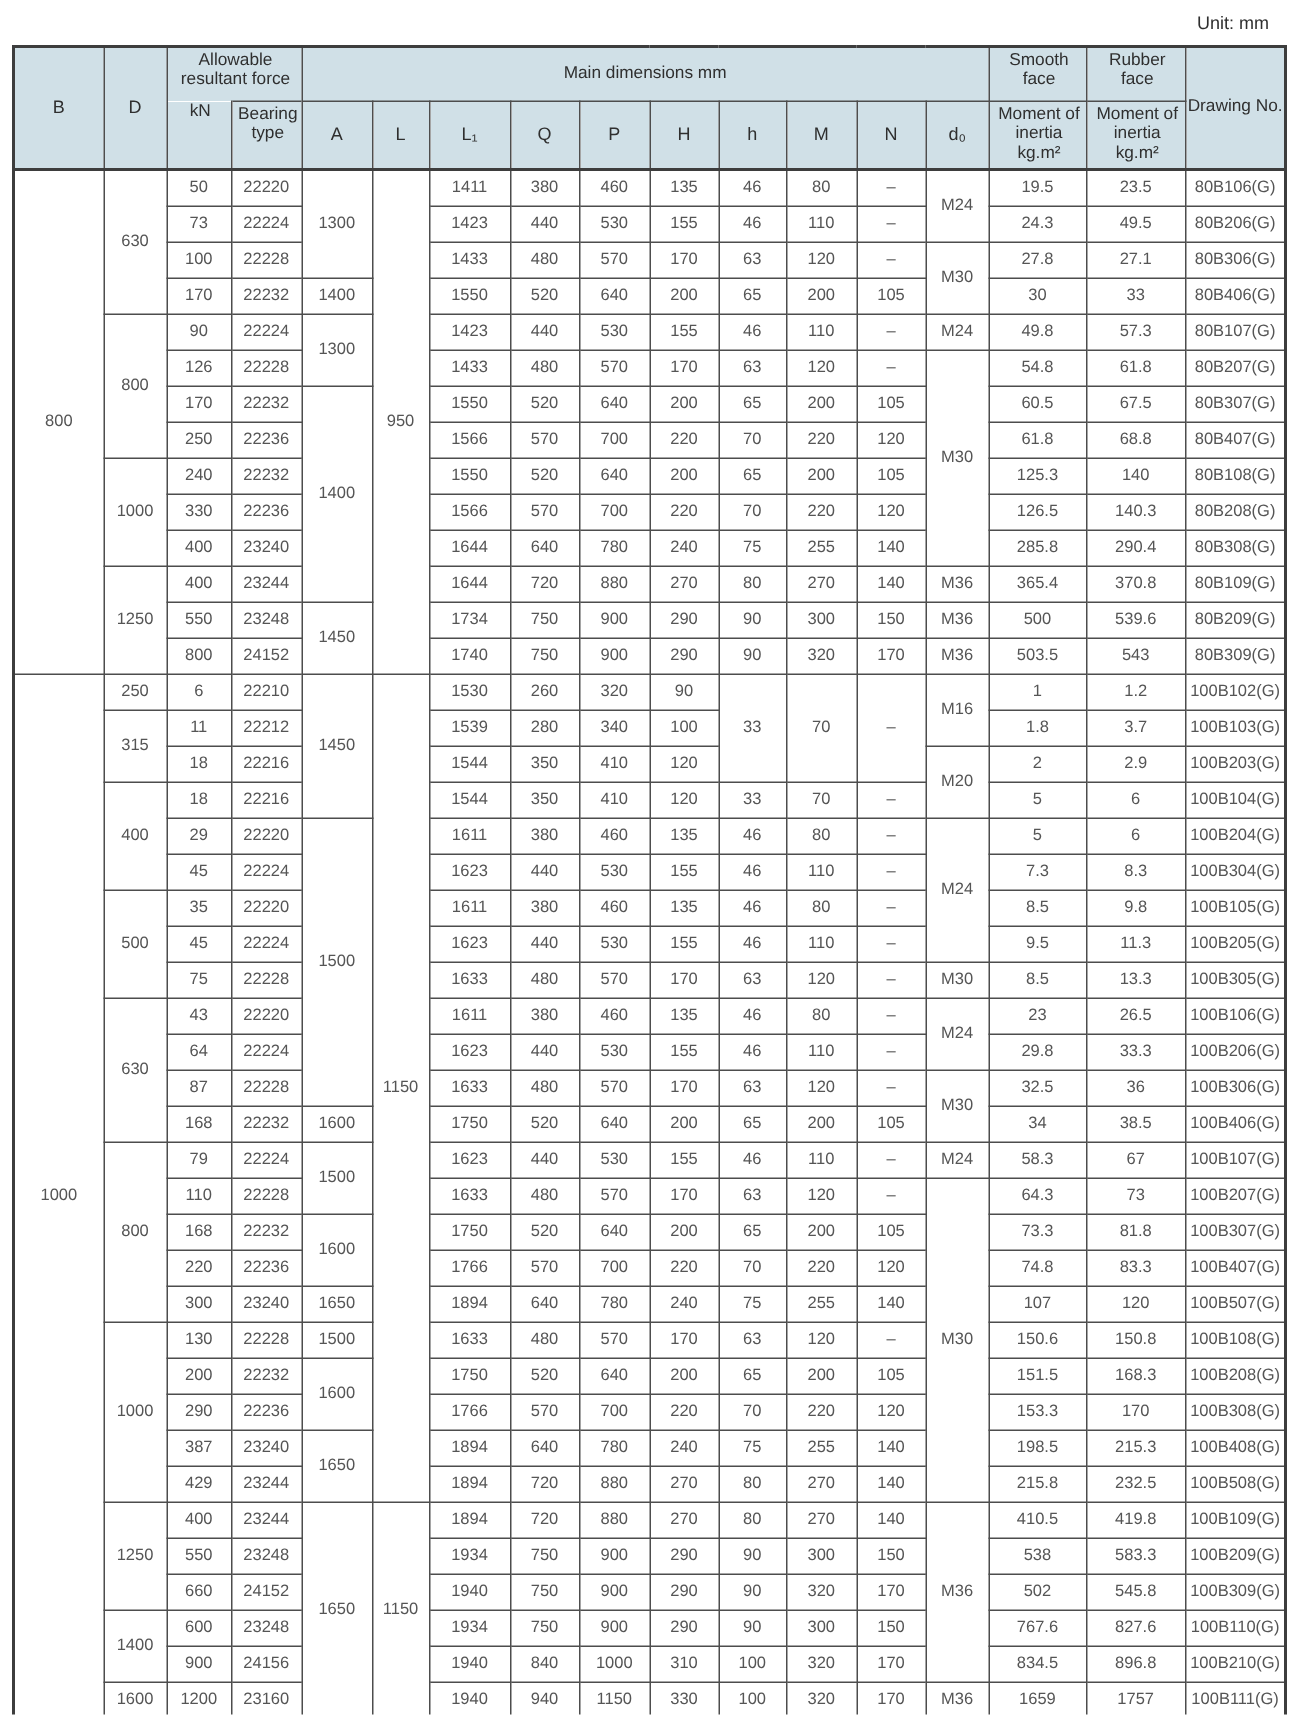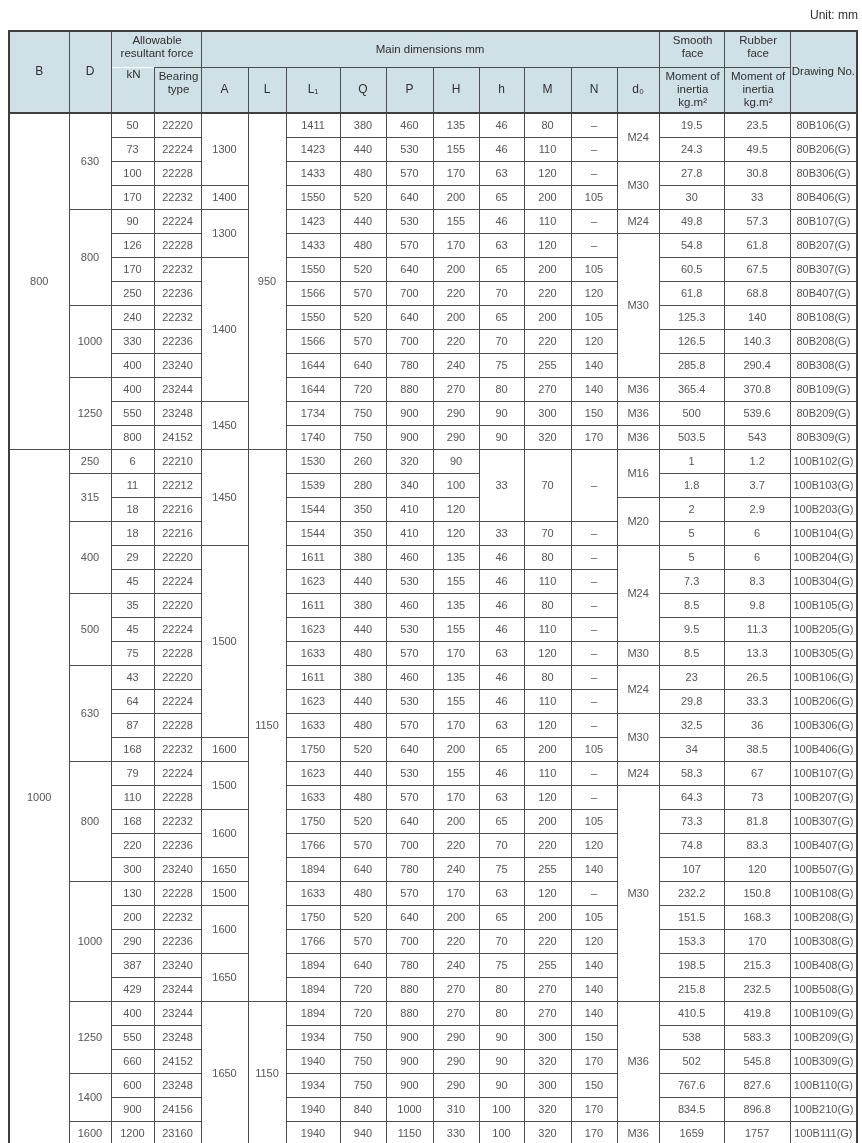"Unit: mm" .unit { right: 4px -> 16px }
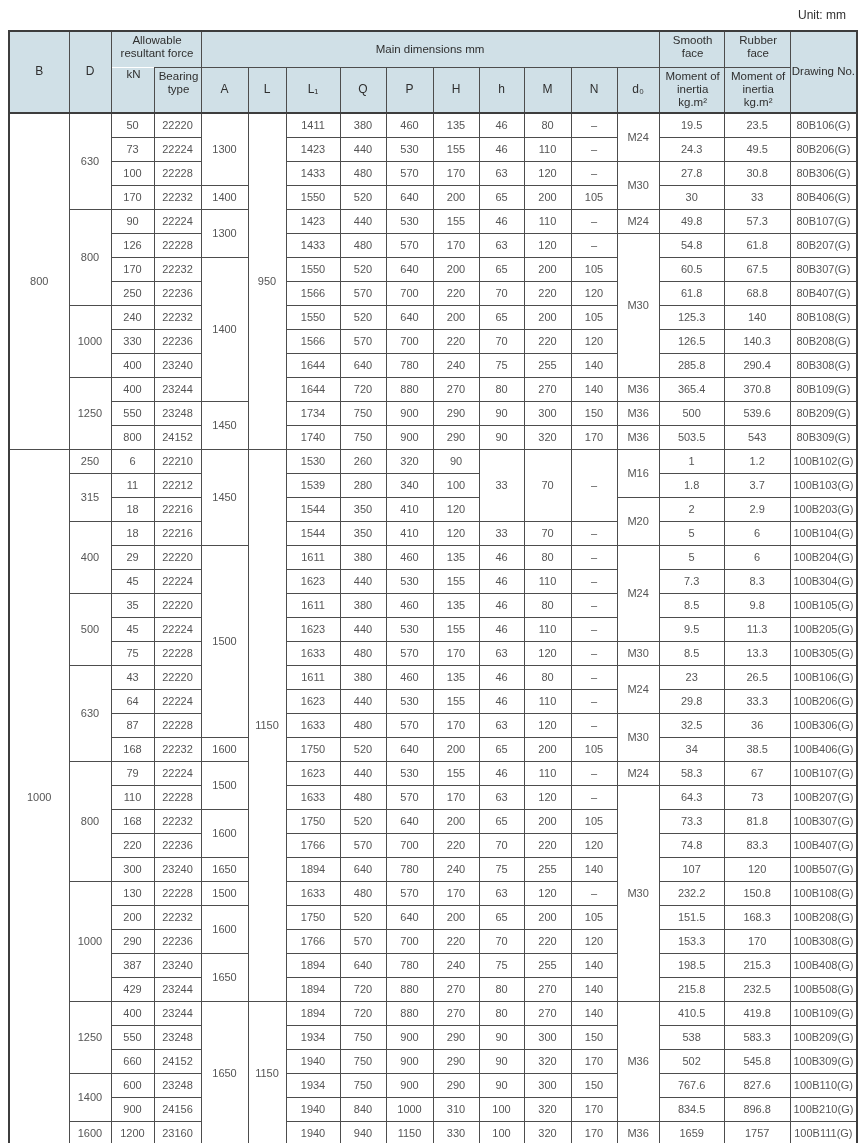"30.8" td { text: 30.8 -> 27.1 }
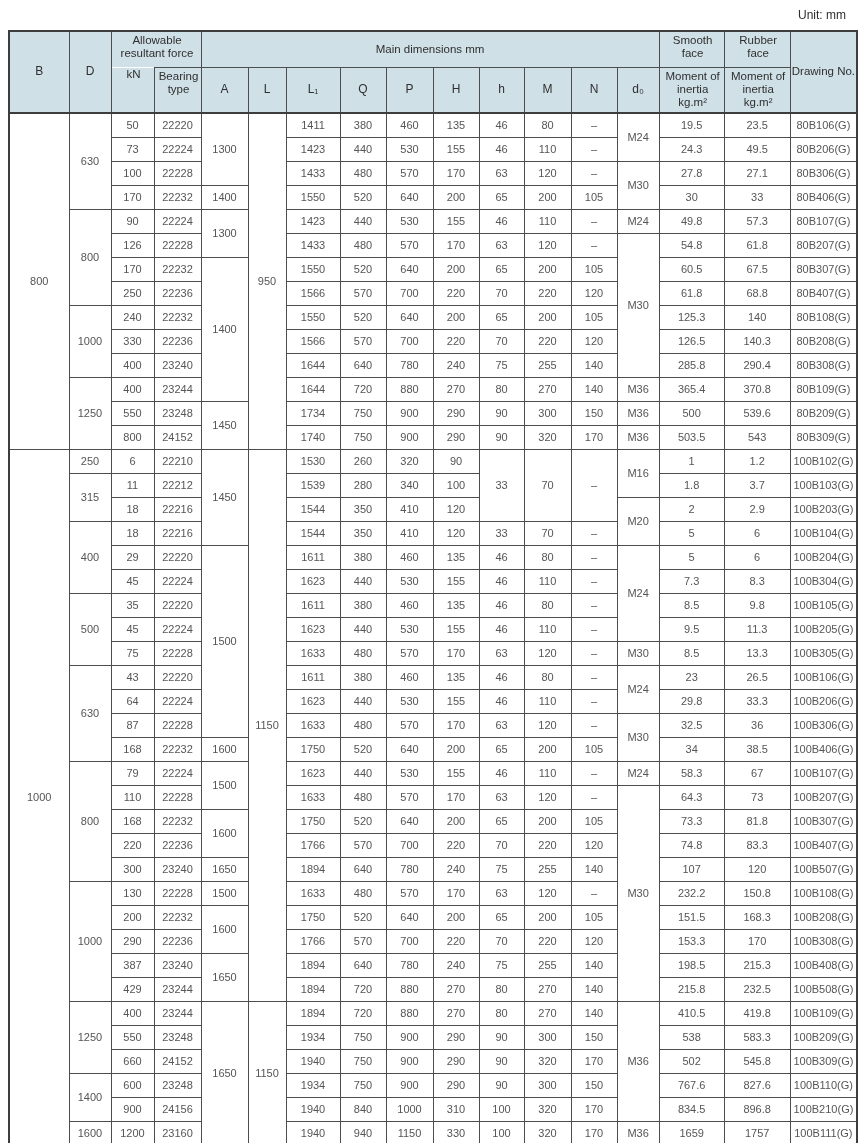"232.2" td { text: 232.2 -> 150.6 }
